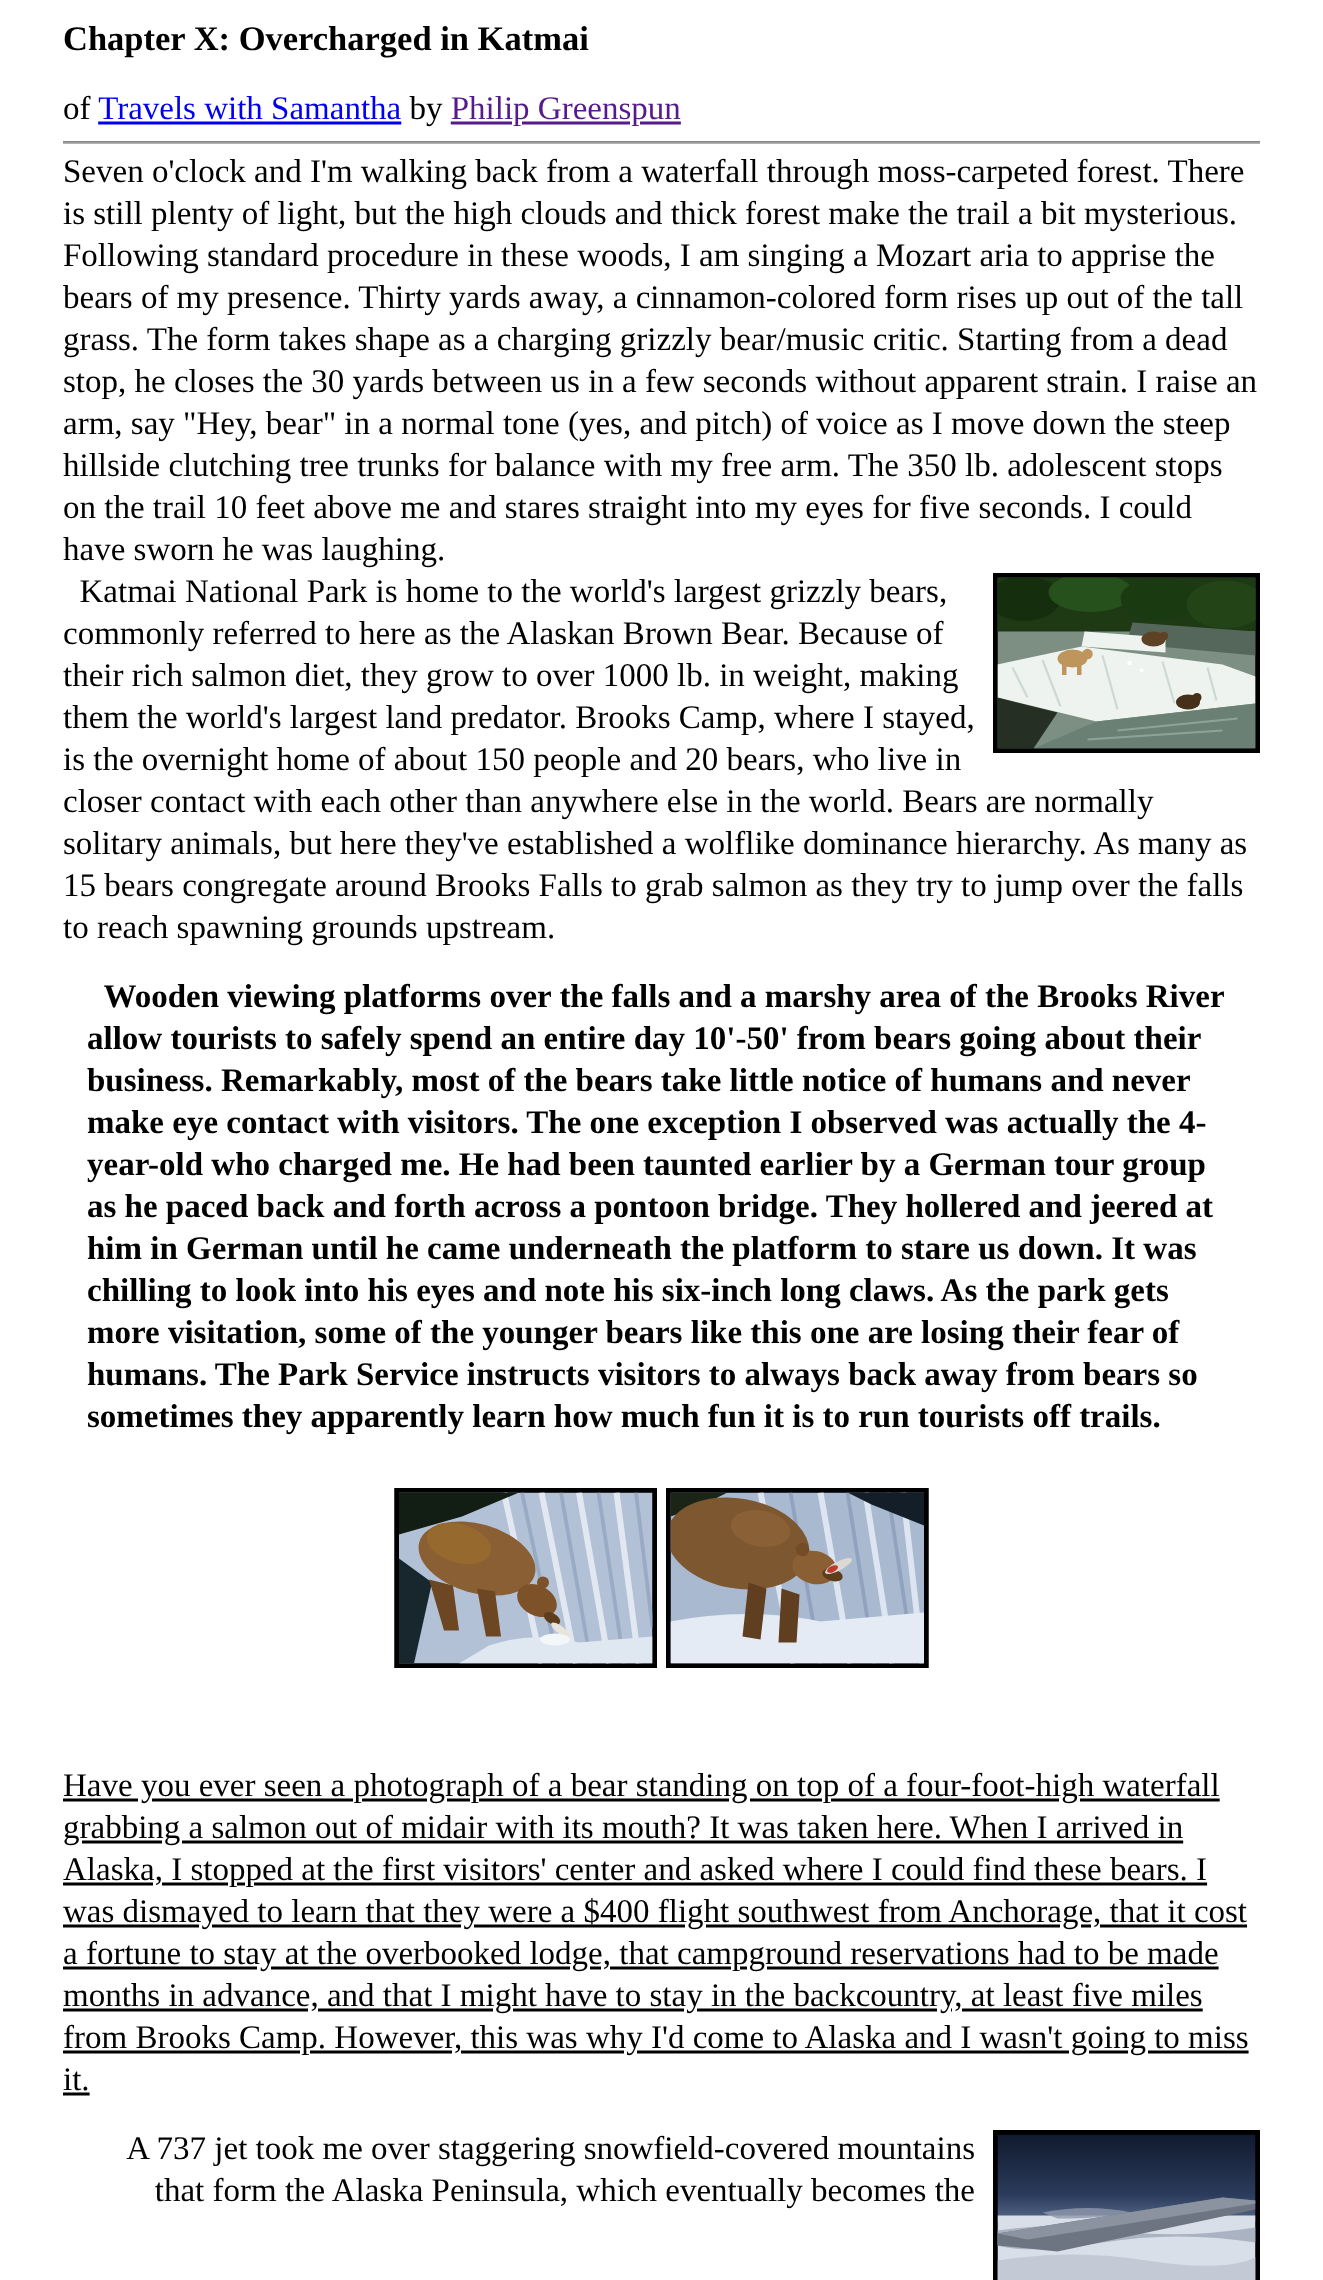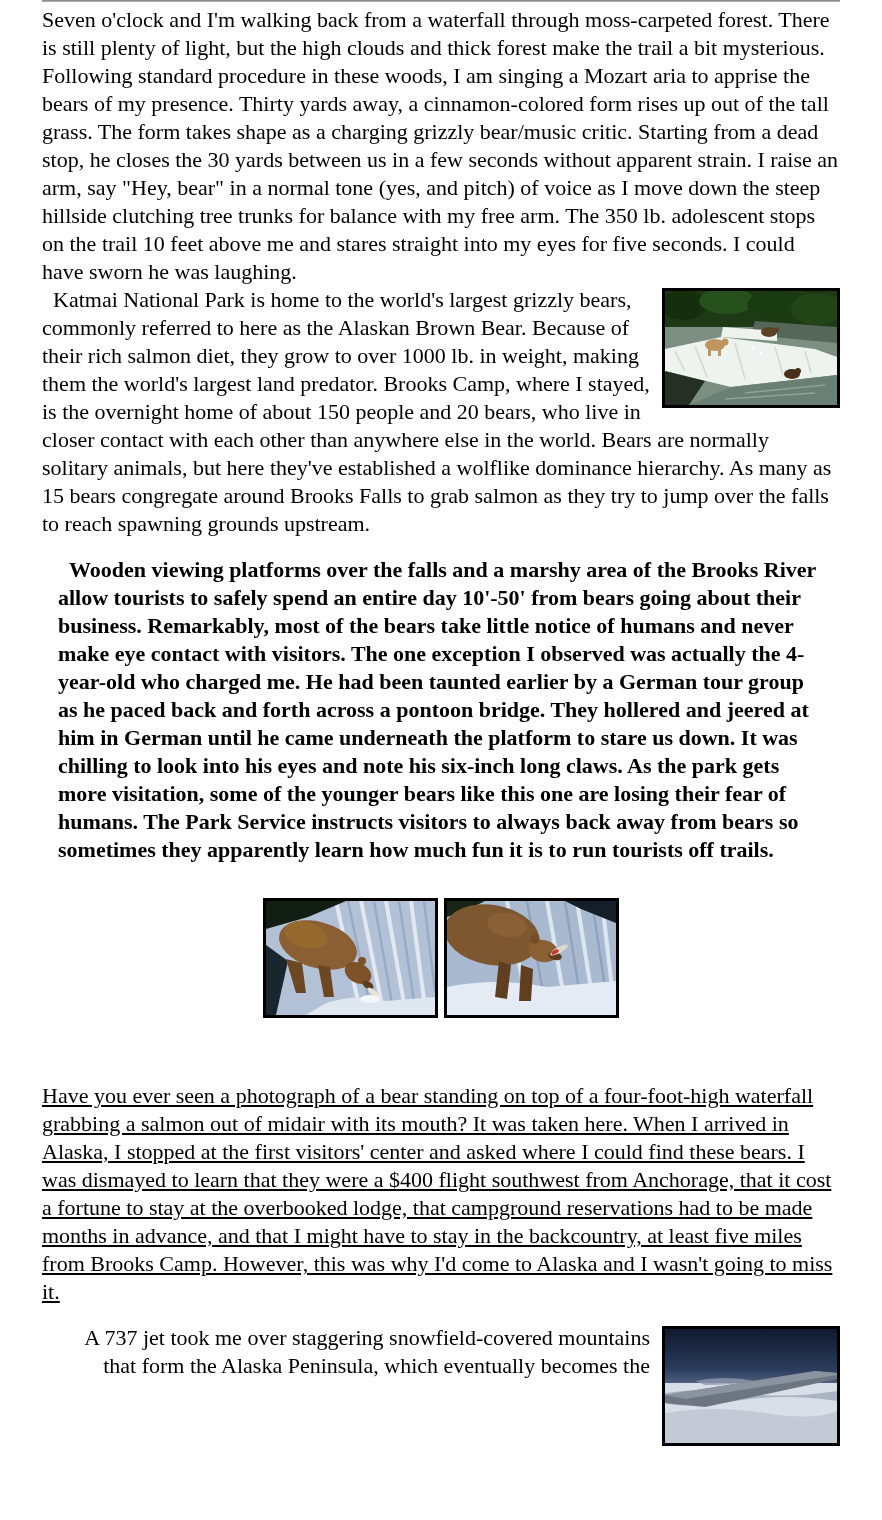"Chapter X: Overcharged in Katmai" h3.title { html: none -> <h3>Chapter X: Overcharged in Katmai</h3> }
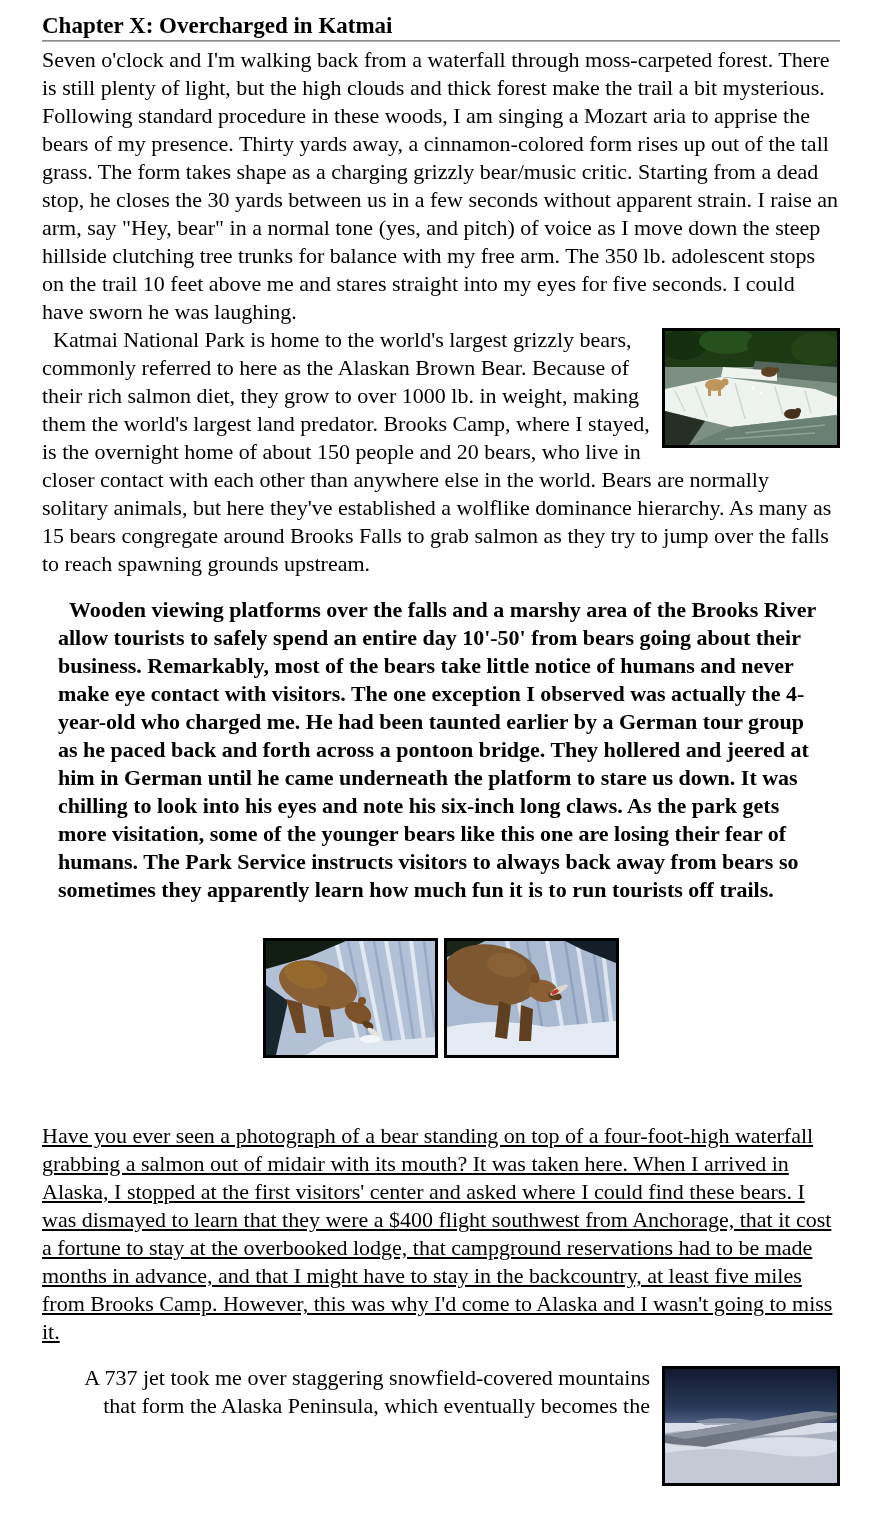"of Travels with Samantha by" p.byline { html: none -> <p> <span>of</span> <a>Travels with Samantha</a> <span>by</span> <a>Philip Greenspun</a> </p> }
